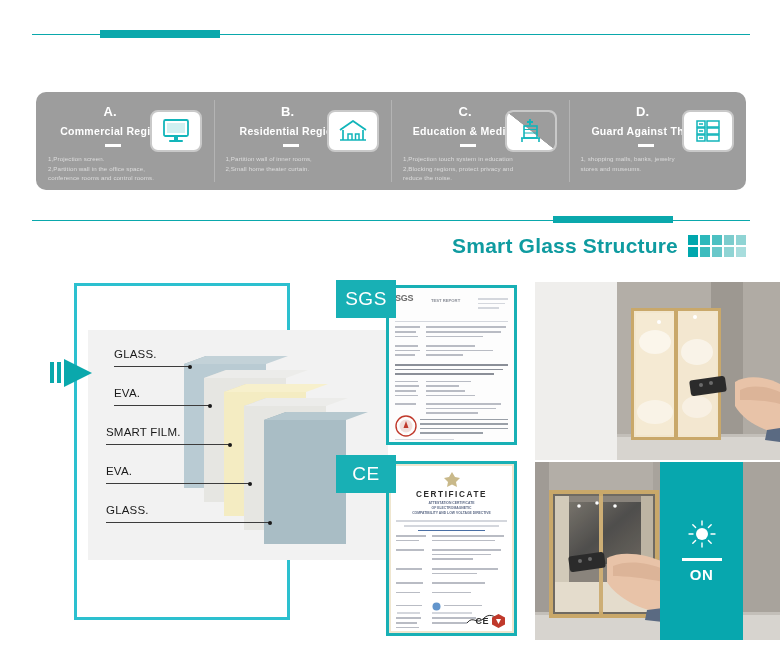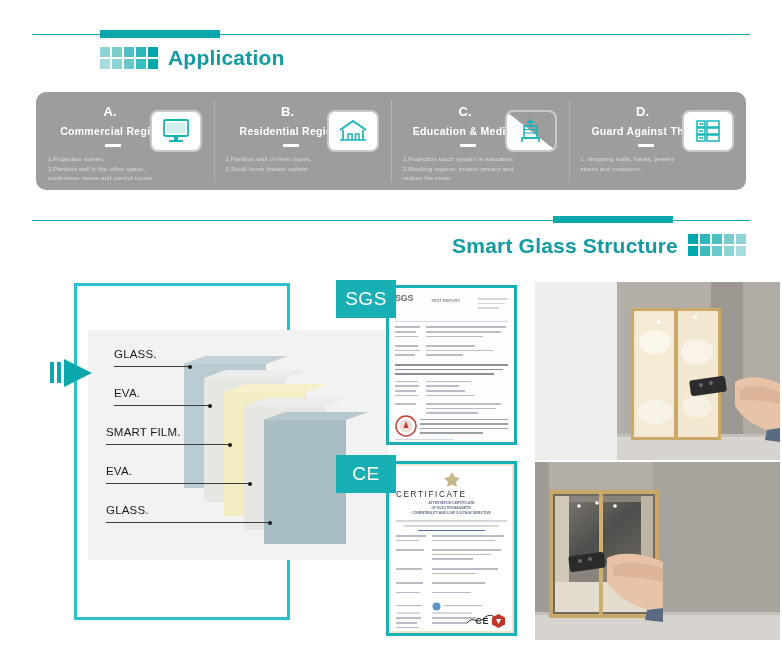"Application" div.app-head { html: <div> <div> <div></div> <div></div> <div></div> <div></div> <div></div> <div></div> <div></div> <div></div> <div></div> <div></div> </div> <div>Application</div> </div> -> none }
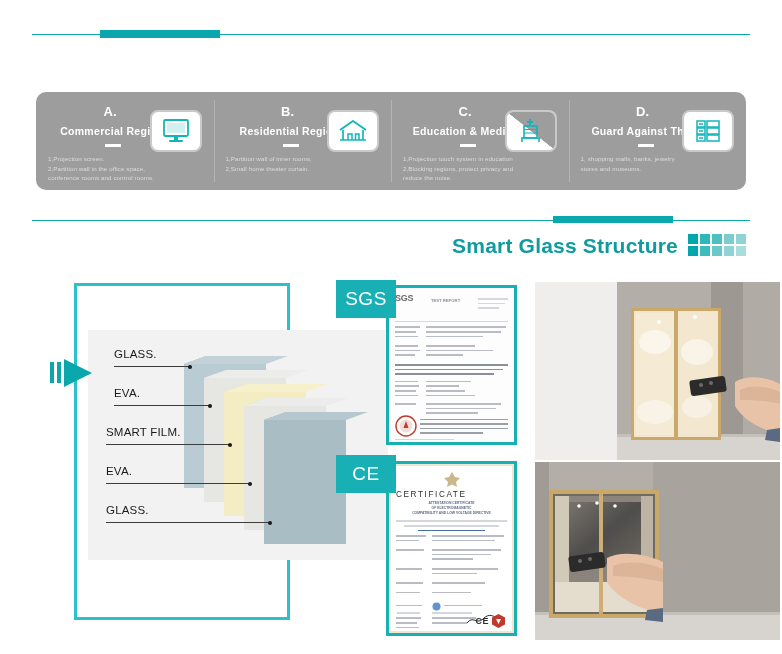"Smart Glass Structure" .sgs-head { align-items: none -> center }
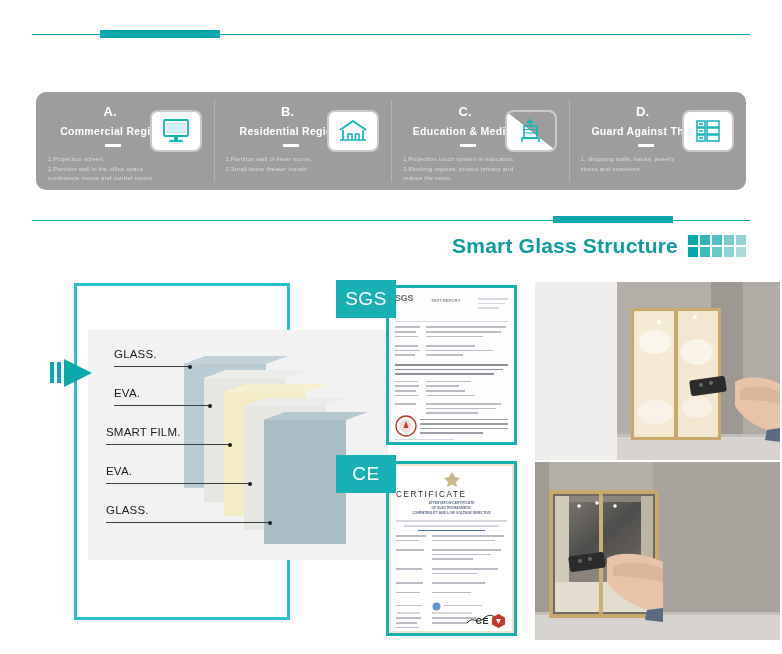"CERTIFICATE" div { font-weight: normal -> bold; text-align: none -> center }
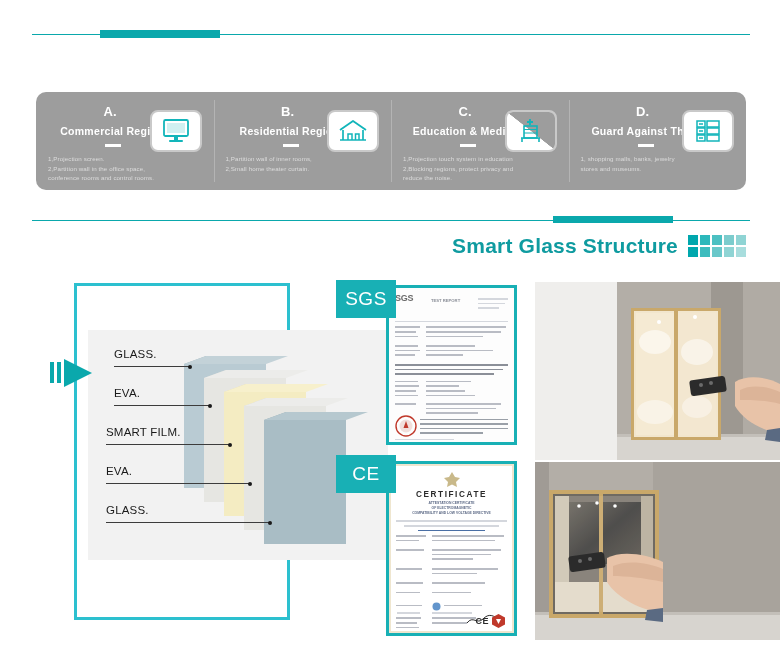"ON" div.state-panel { html: none -> <div> <svg> <circle></circle> <g> <path></path> <path></path> <path></path> <path></path> <path></path> <path></path> <path></path> <path></path> </g> </svg> <div></div> <div>ON</div> </div> }
